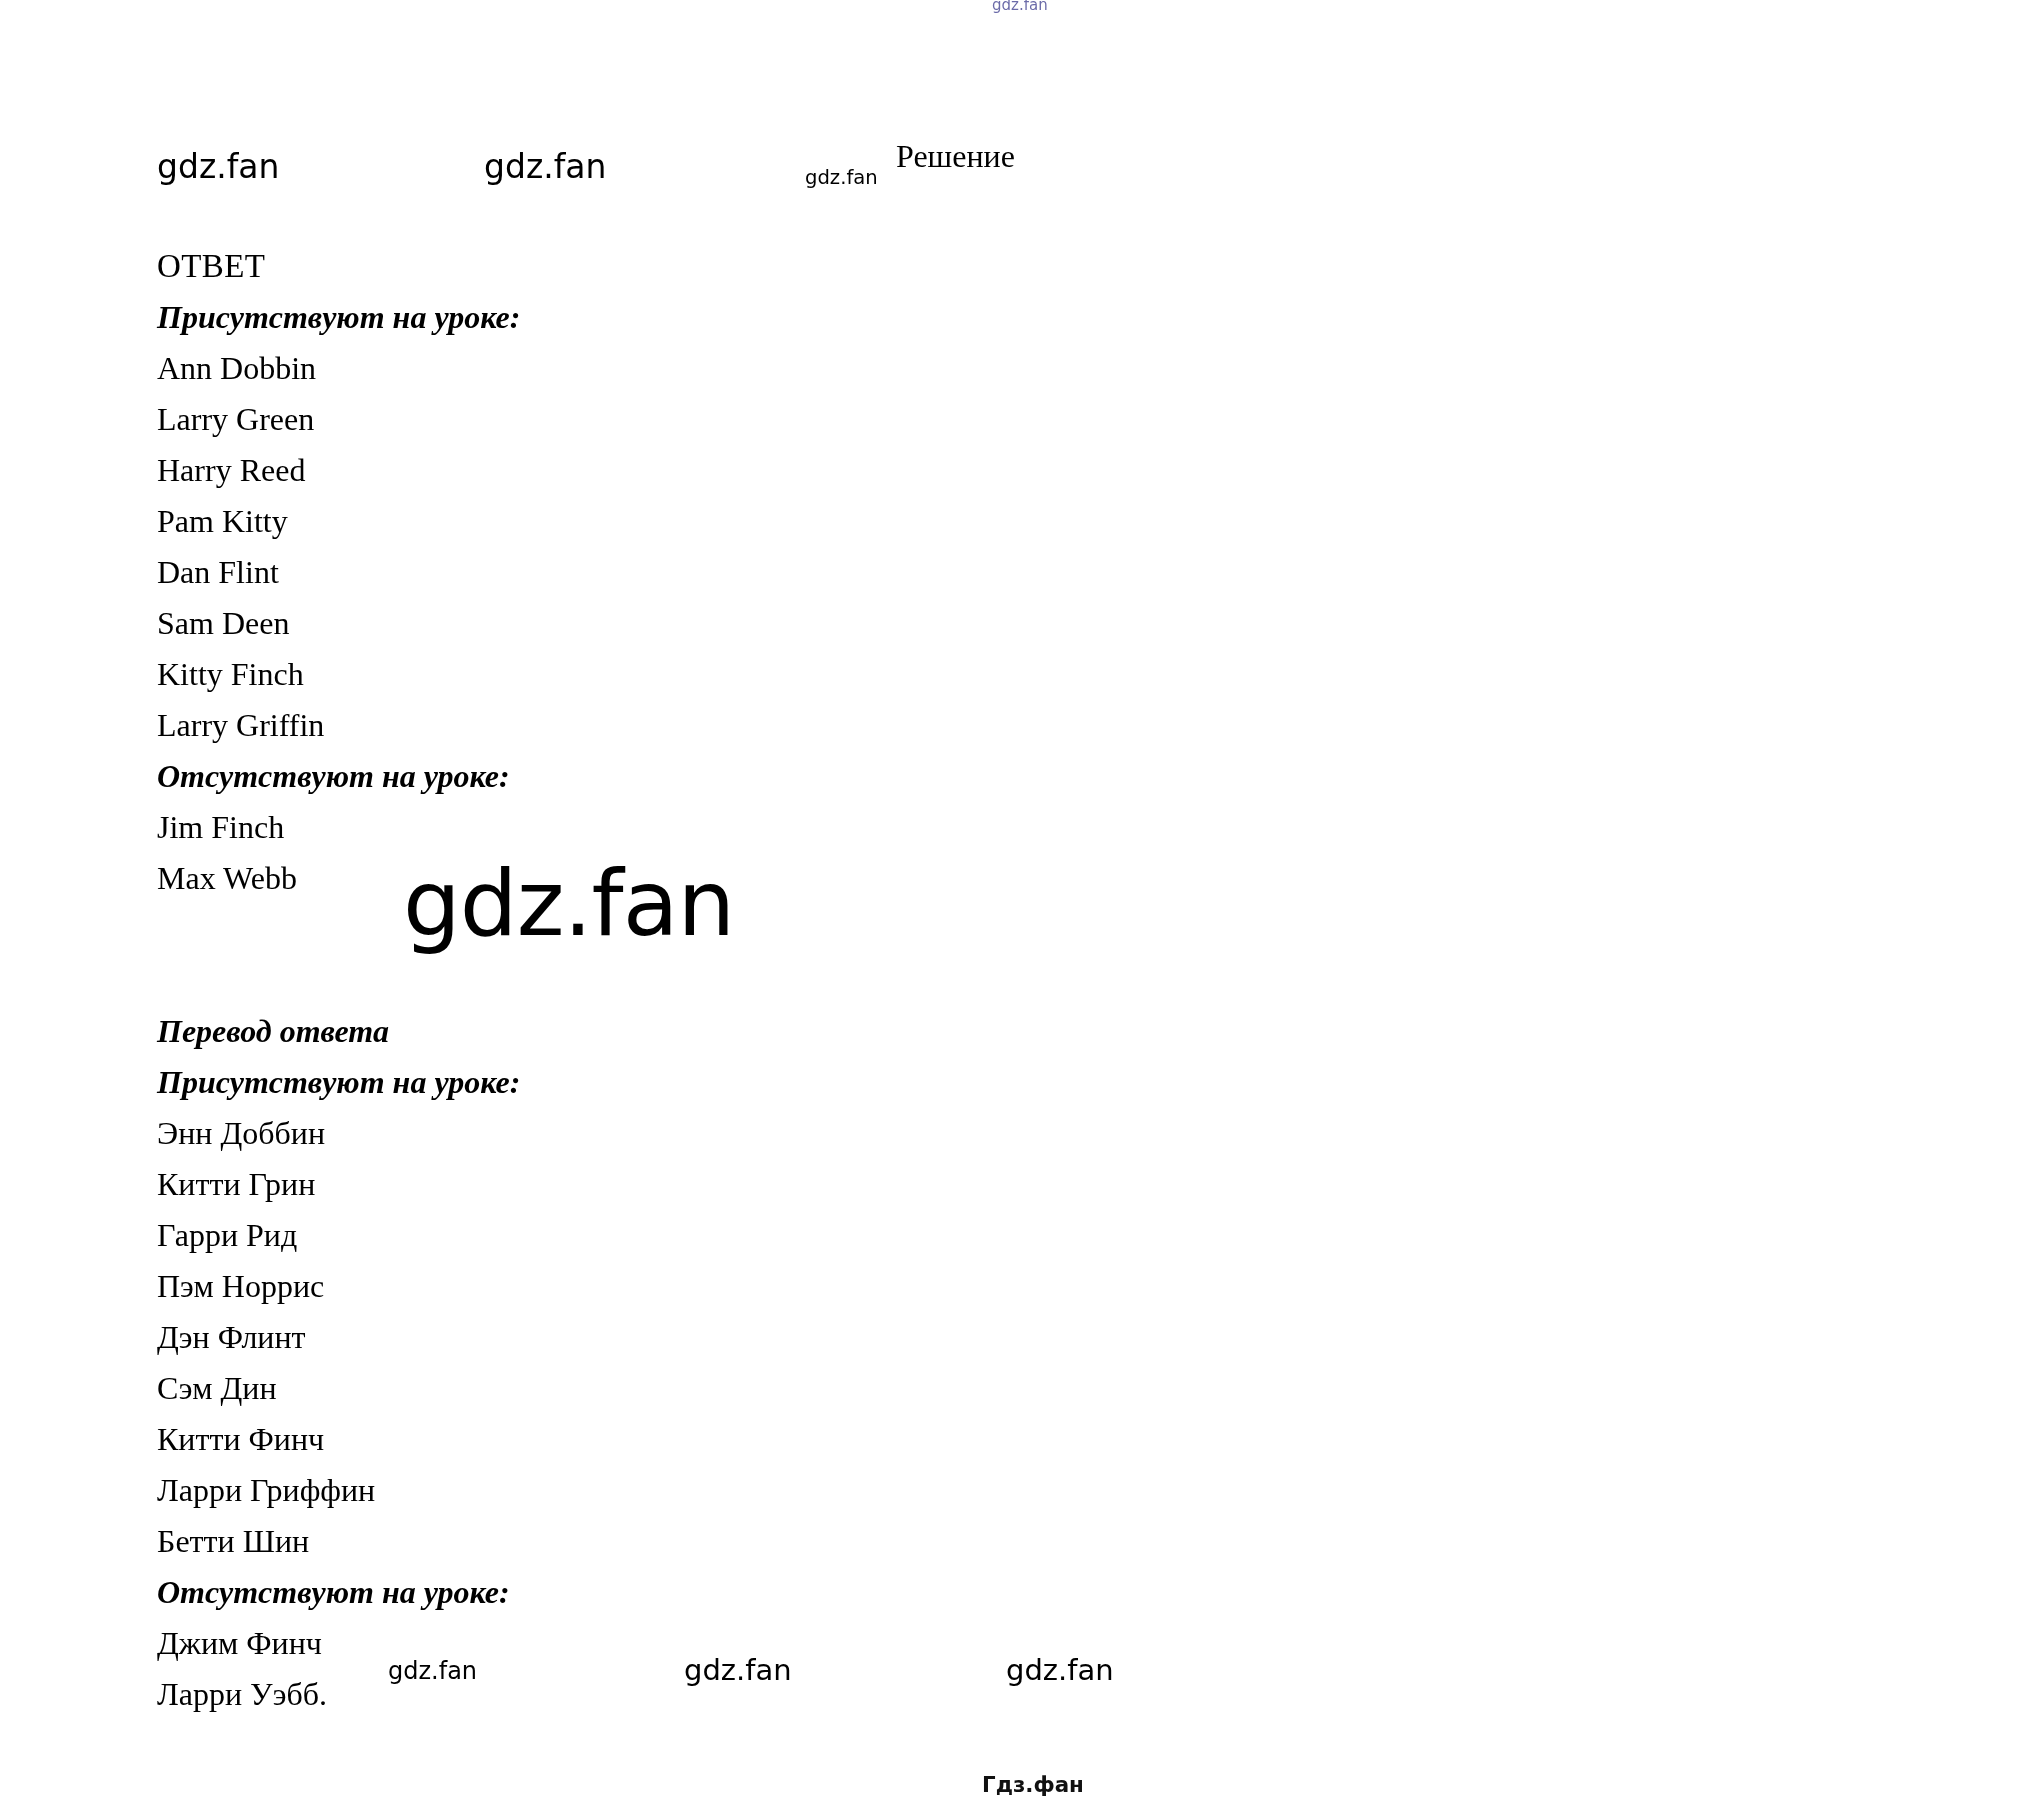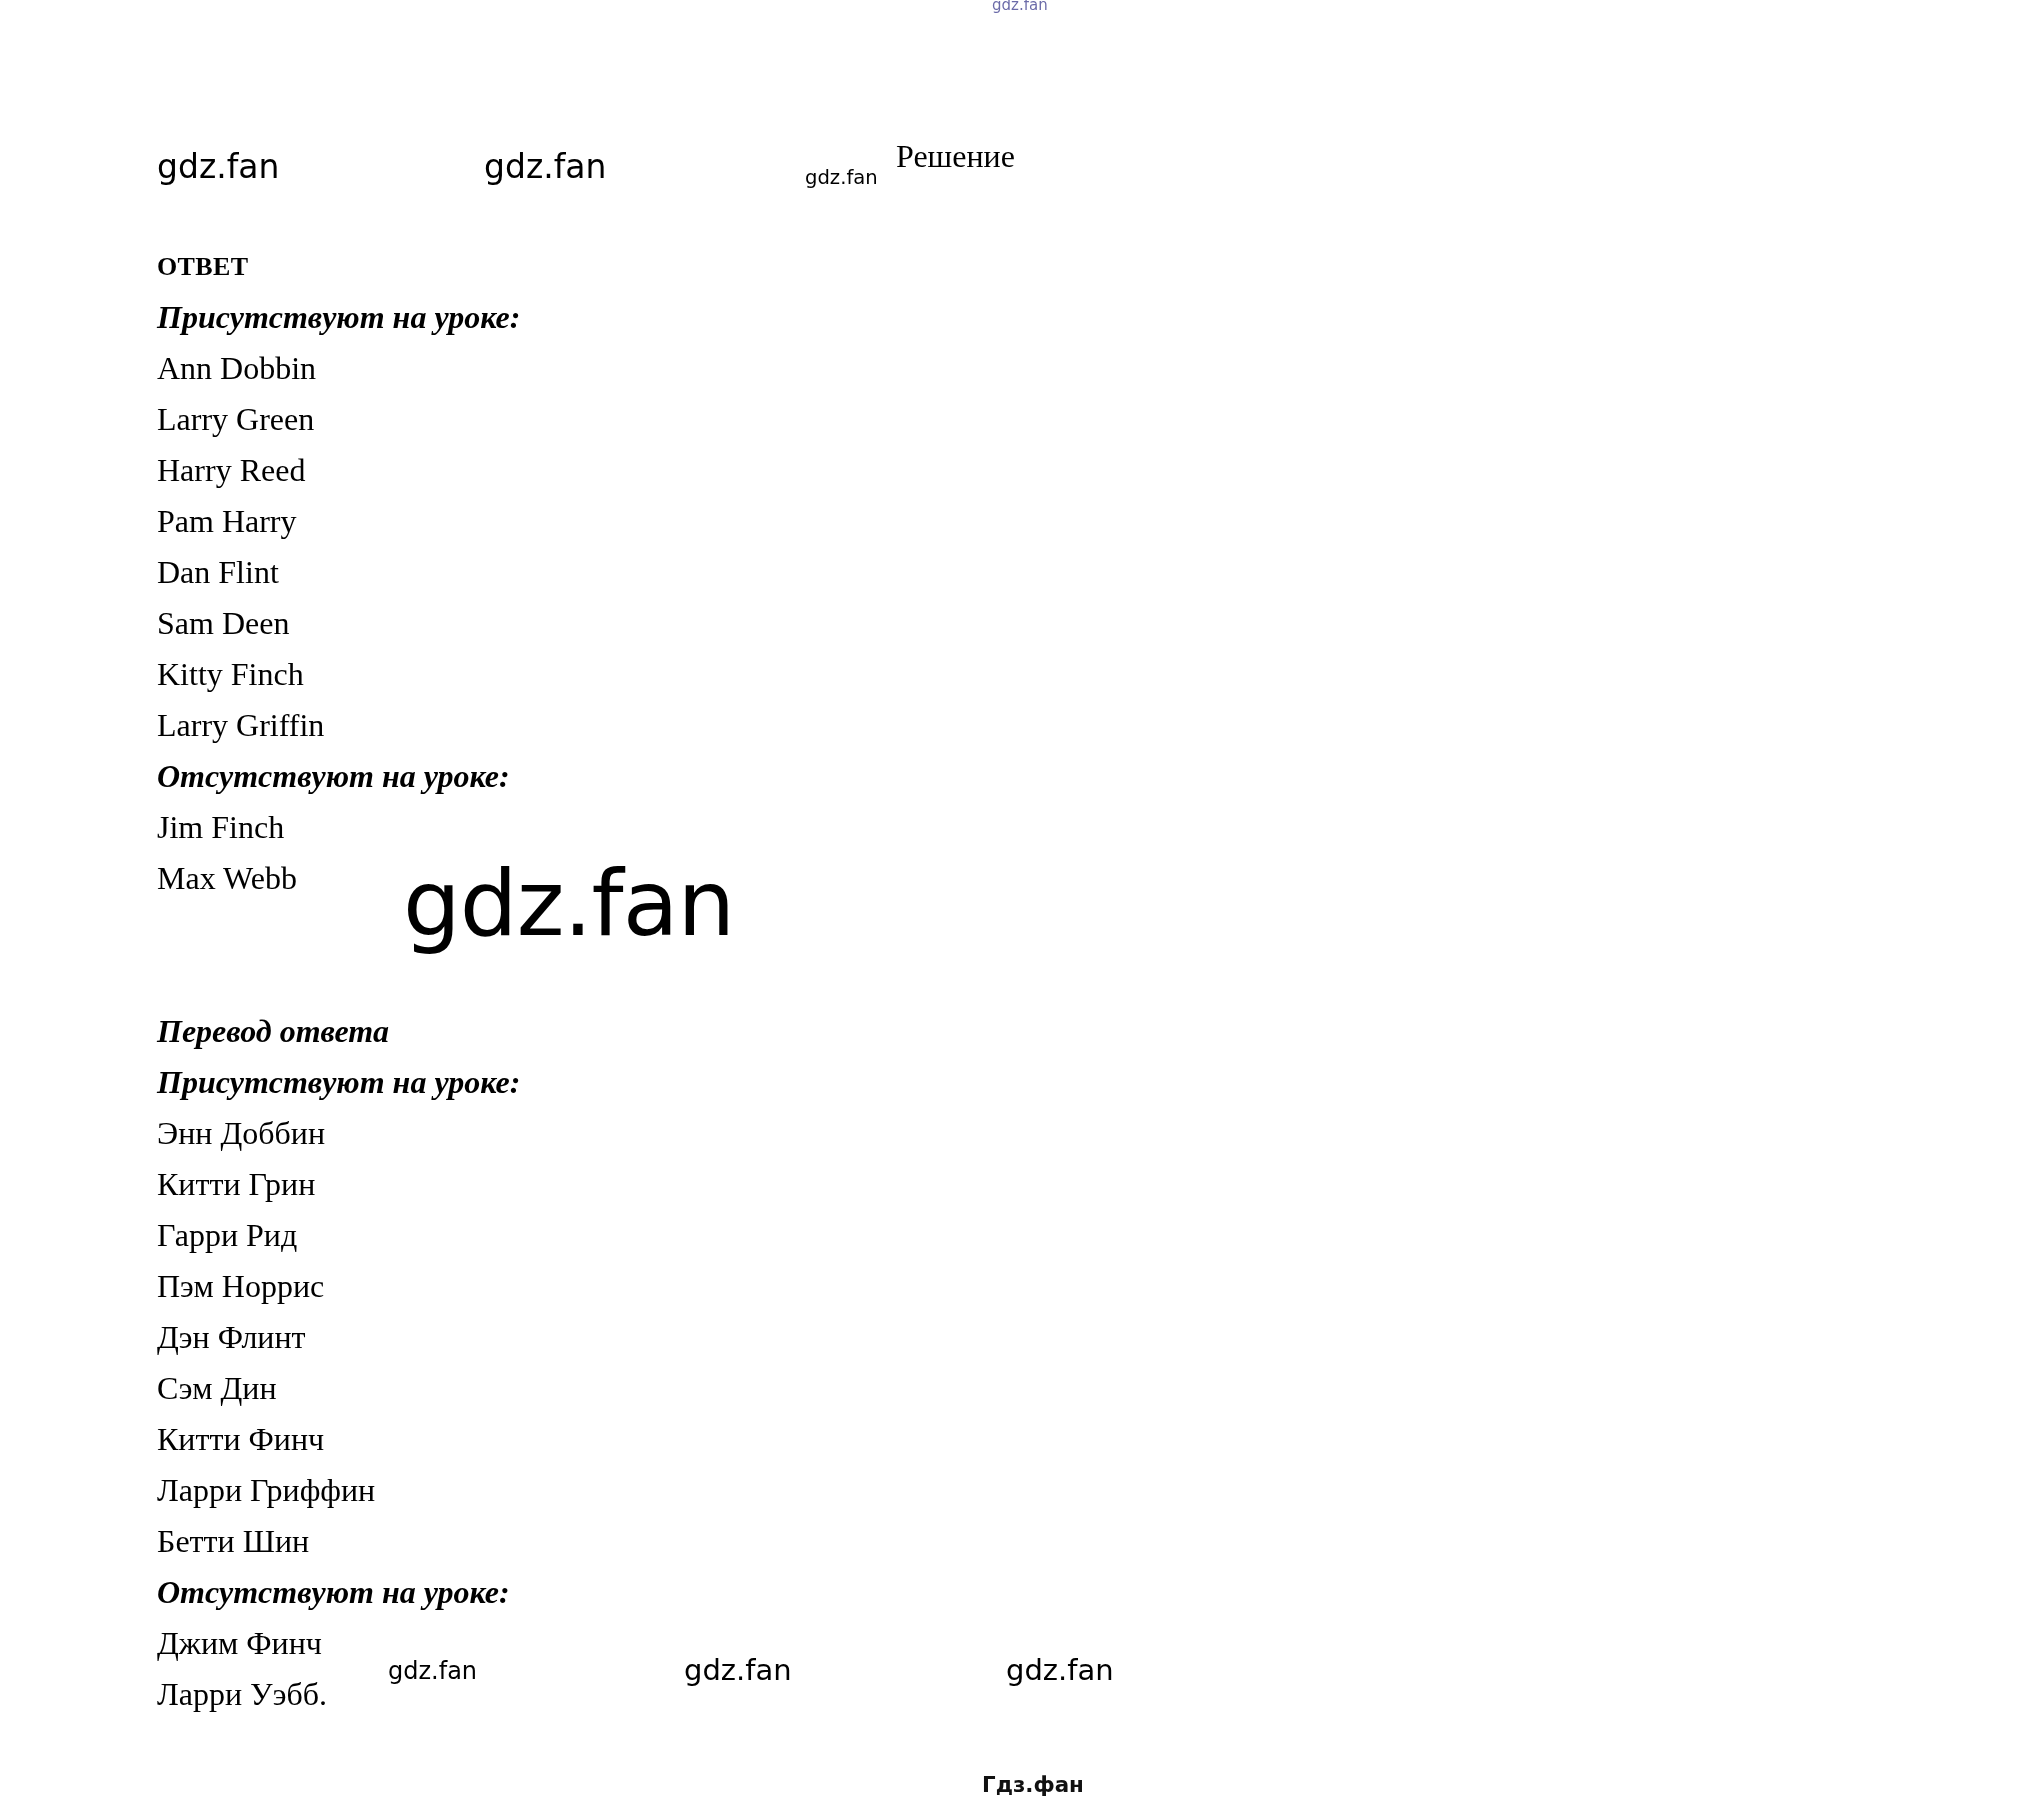"ОТВЕТ" .lbl-answer { font-size: 26px -> 33px; font-weight: bold -> normal }
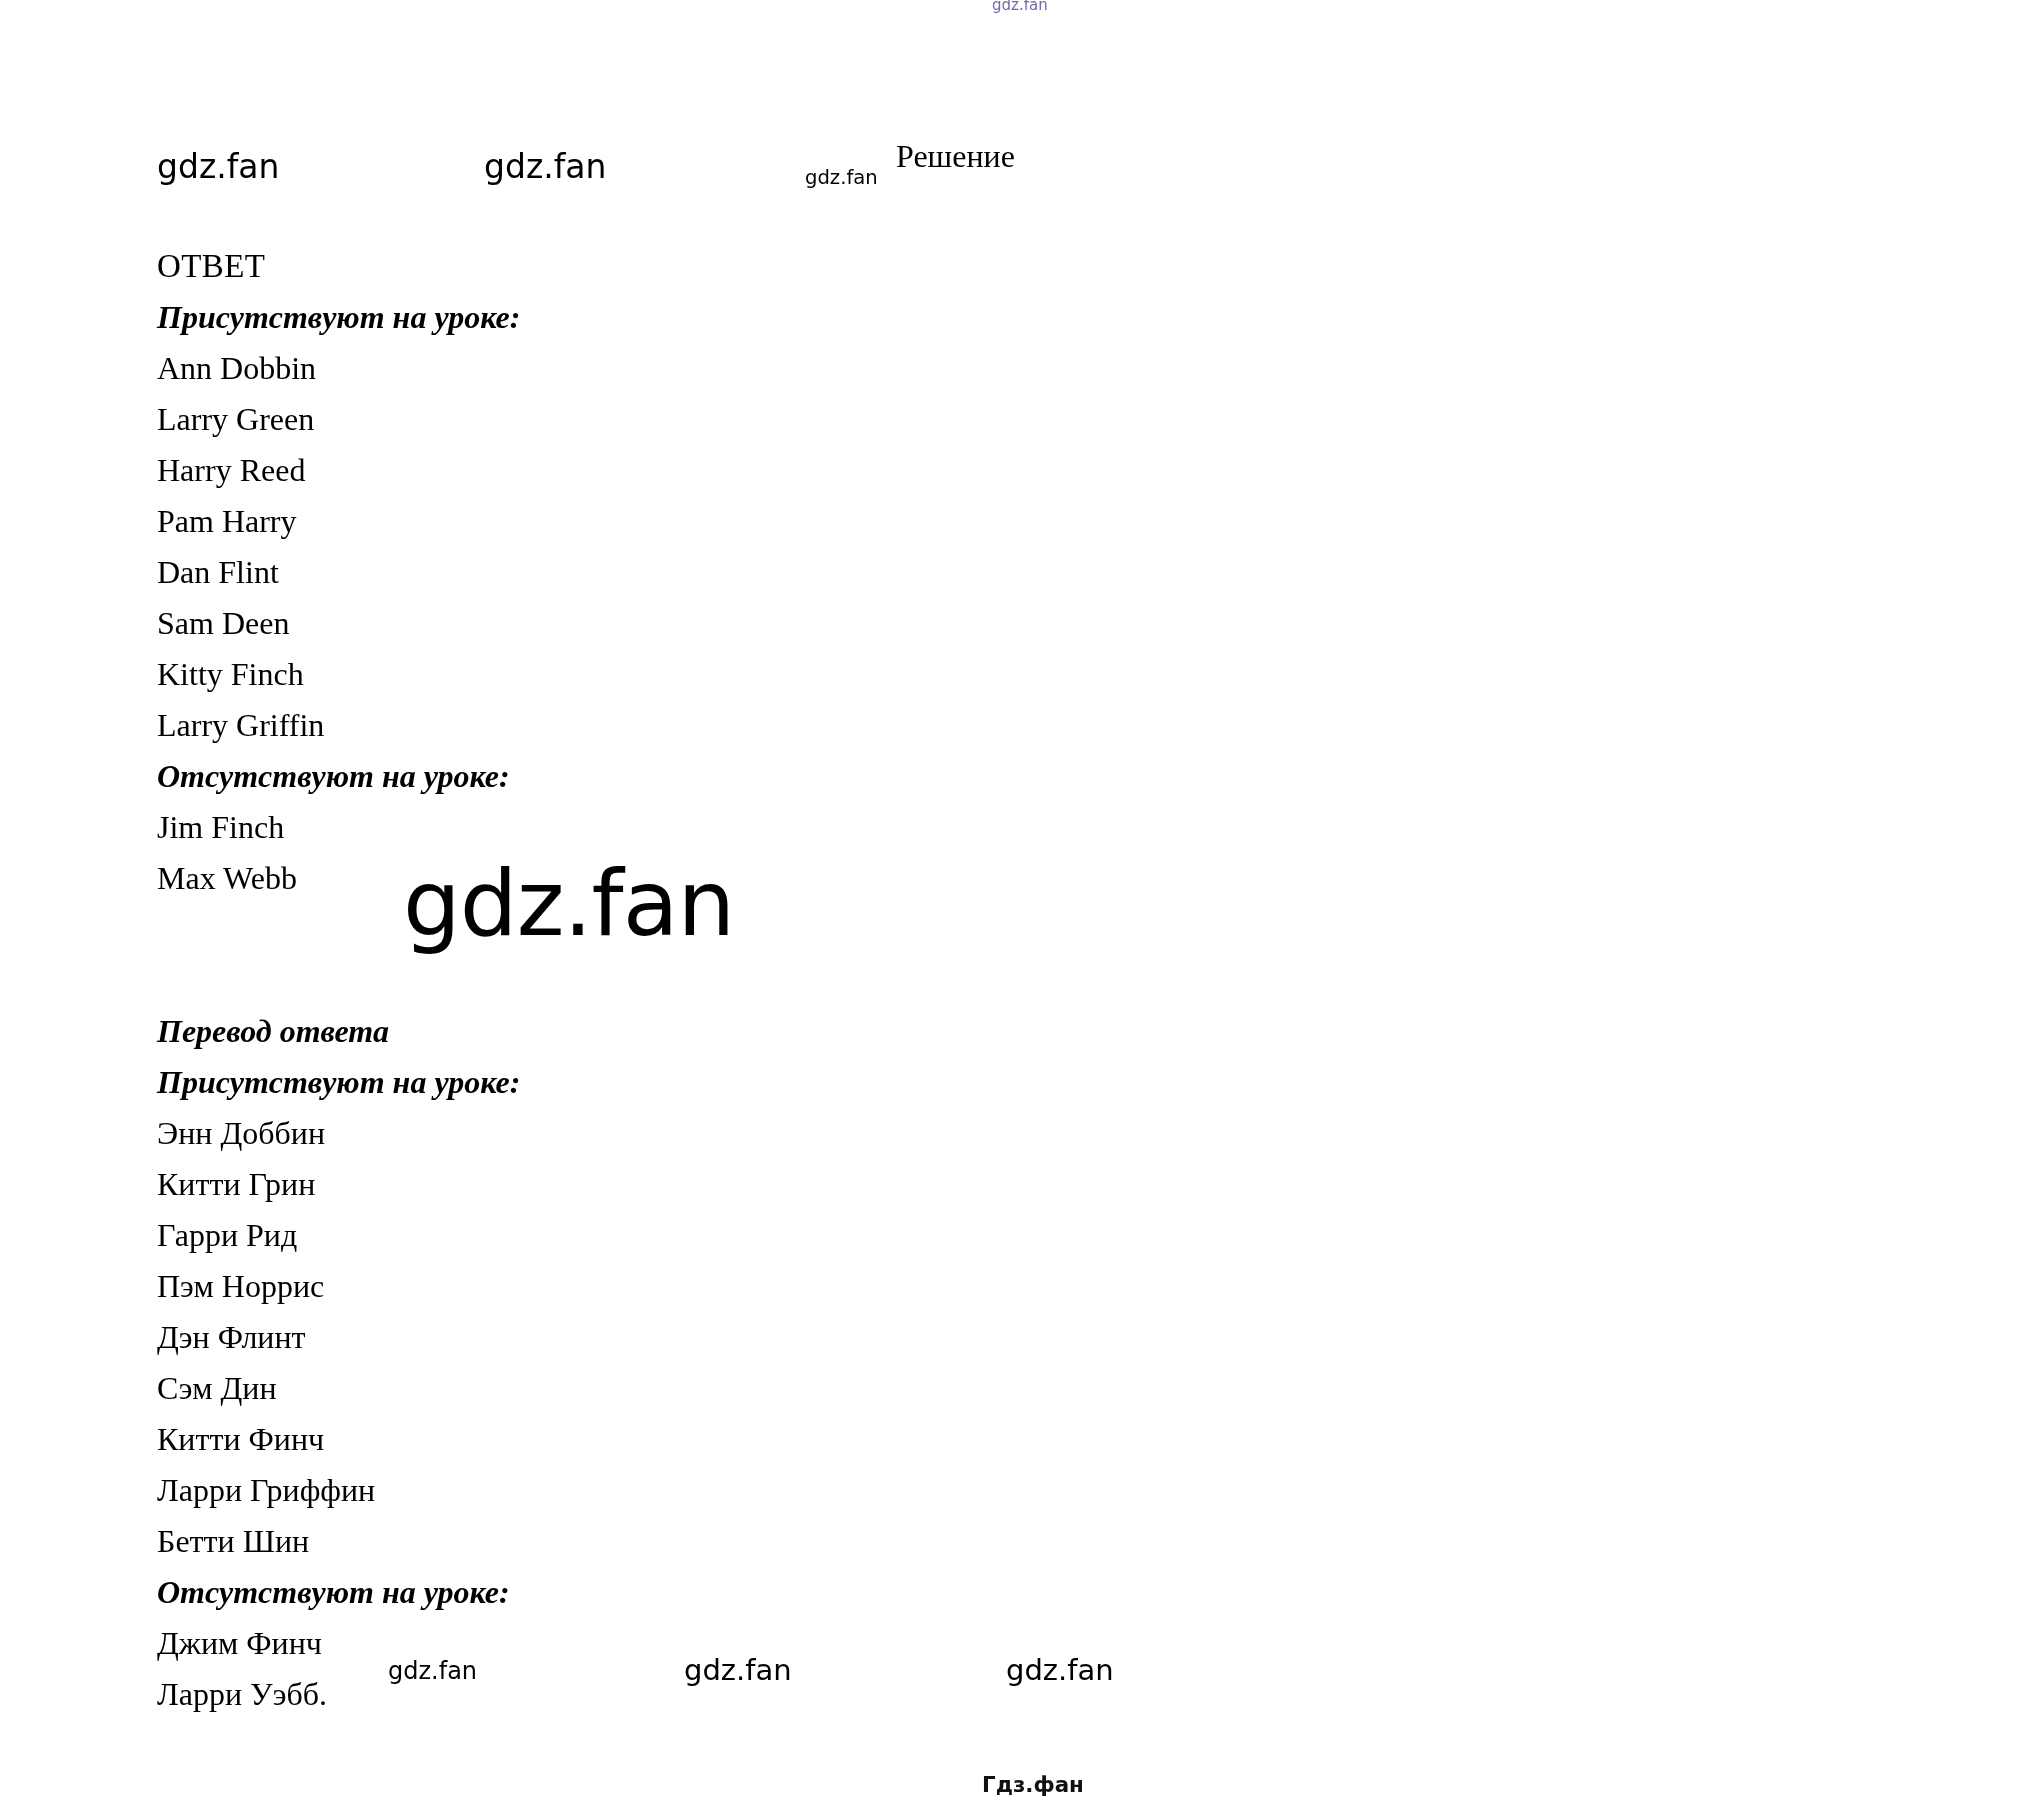"Pam Harry" div.name-line { text: Harry -> Kitty }
